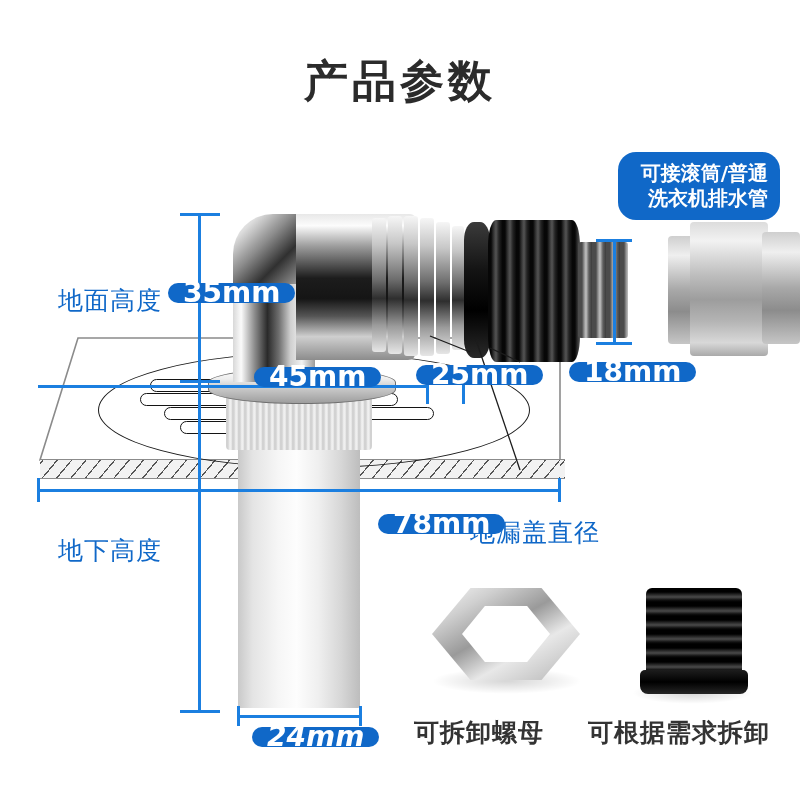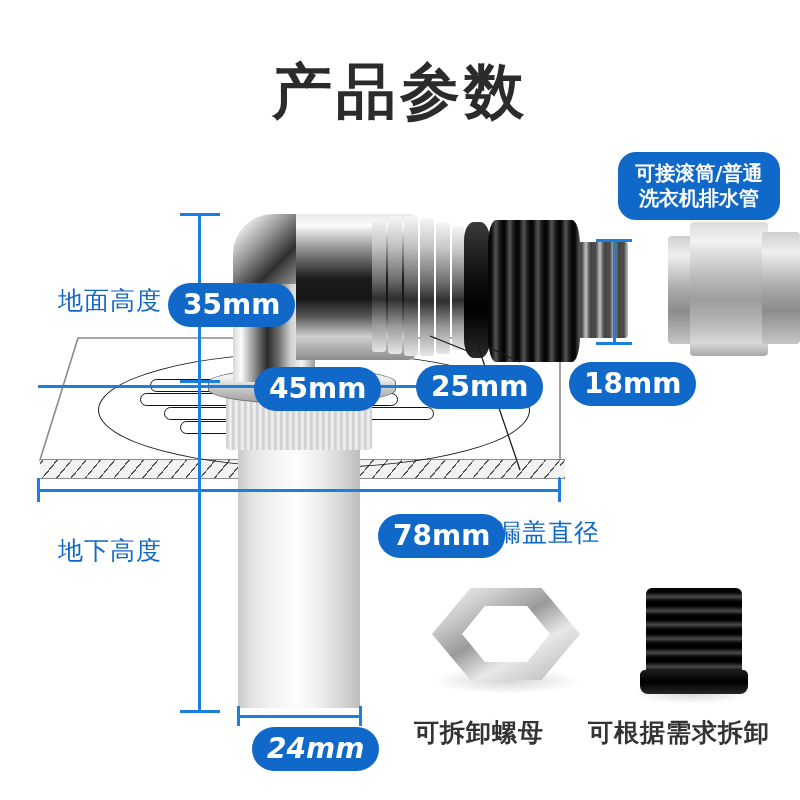"产品参数" .title { font-size: 60px -> 44px }
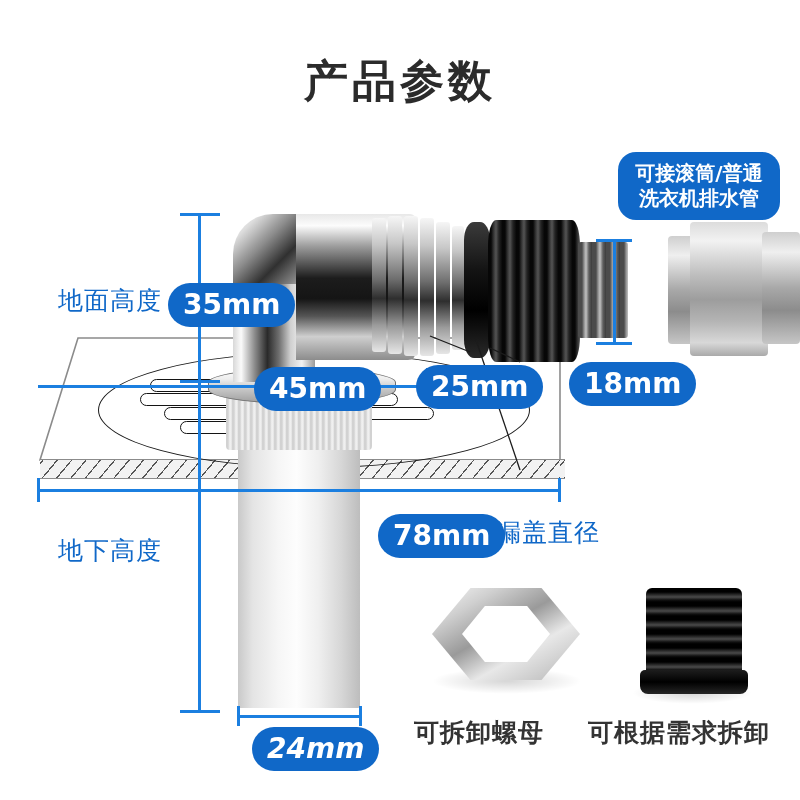"可接滚筒/普通" .badge-multi { text-align: center -> right }
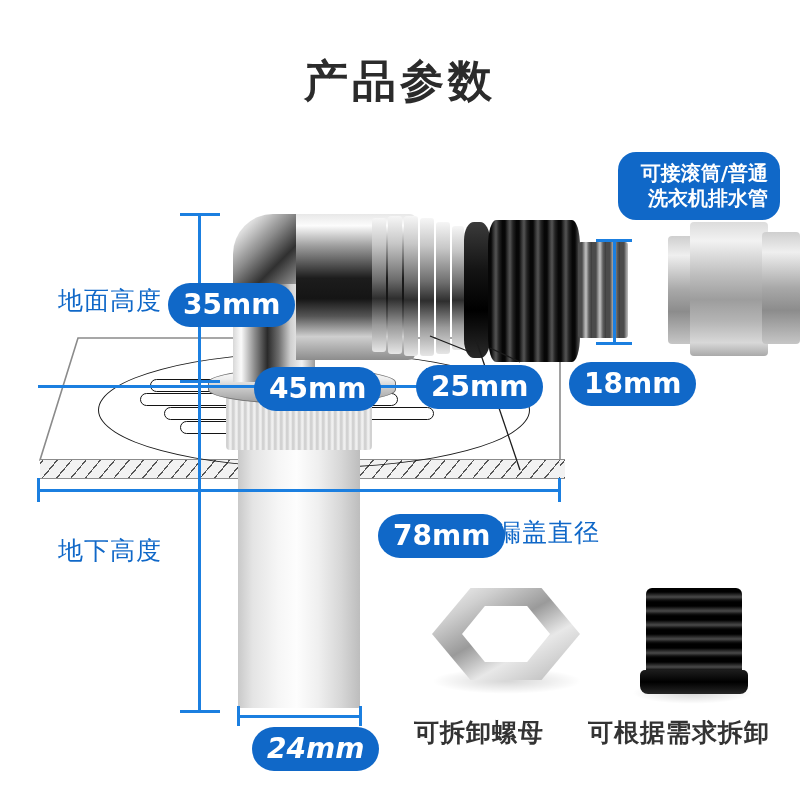"35mm" .pill-dim { height: 44px -> 20px }
